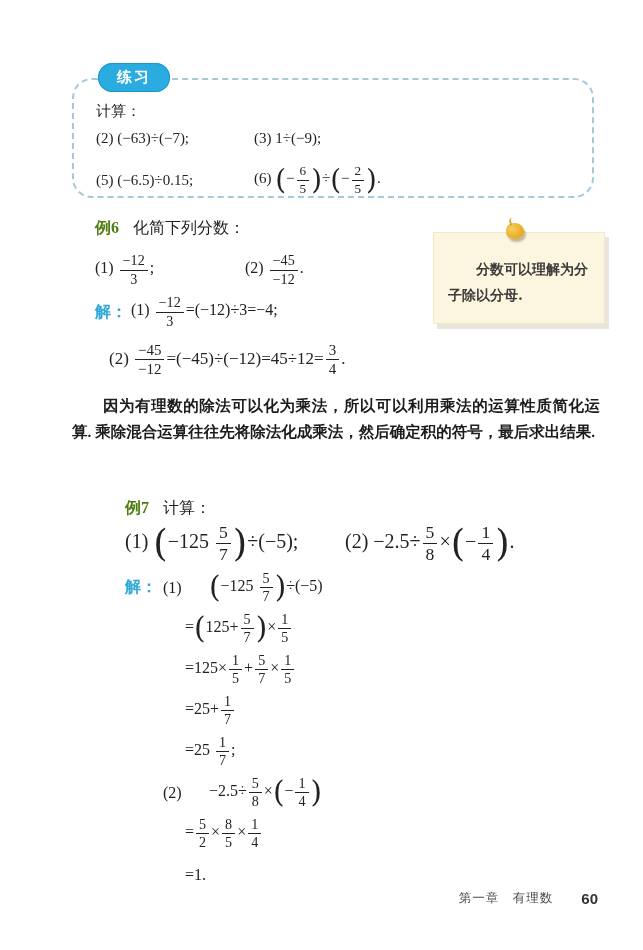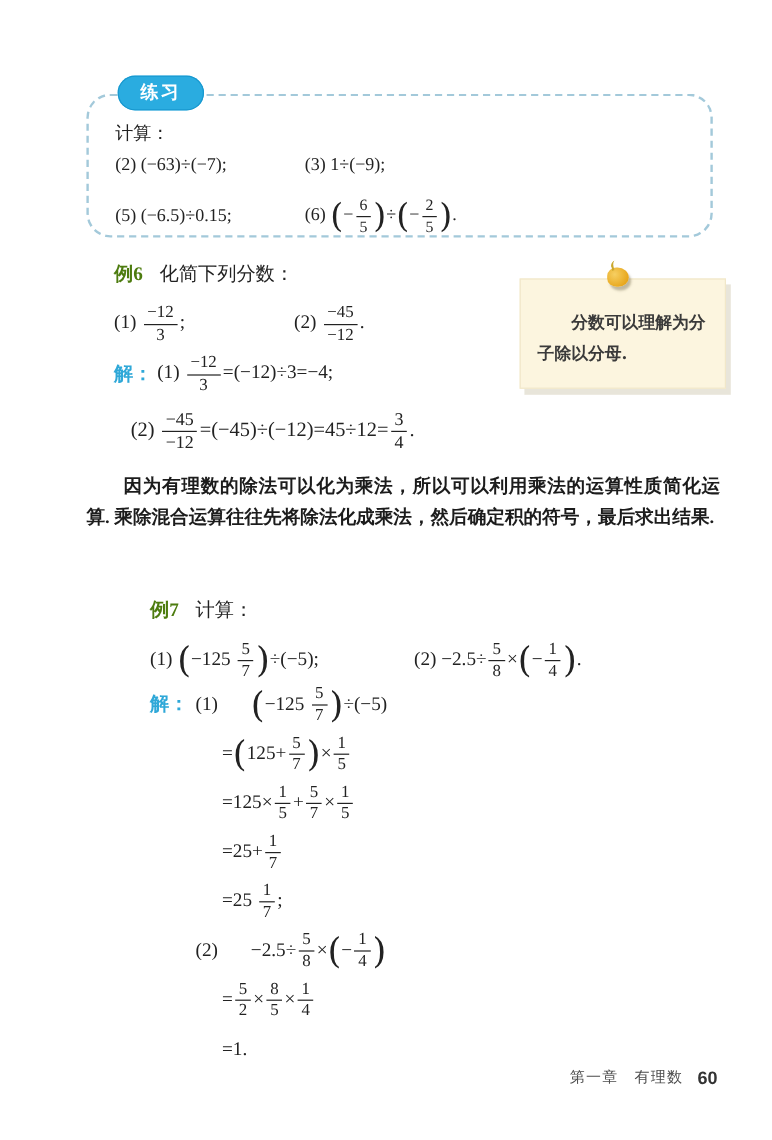"(1) (−125 ÷(−5);" .ex7-problems { align-items: flex-end -> flex-start; font-size: 16px -> 20px }
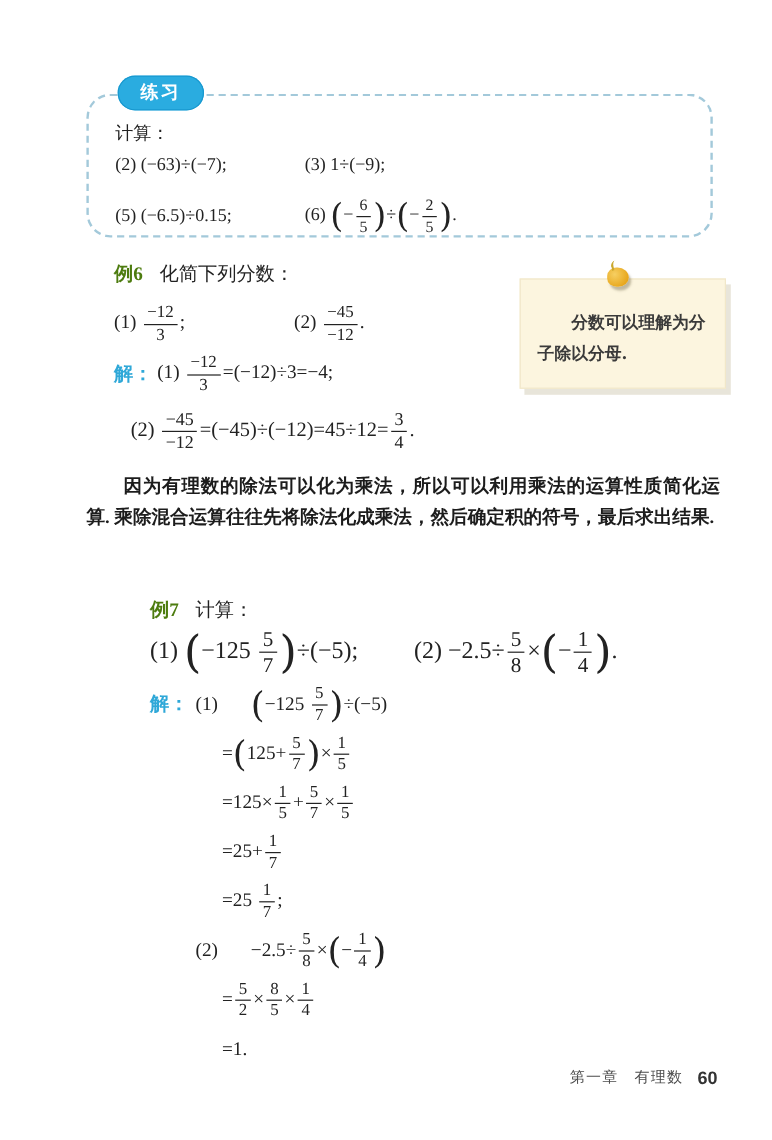"第一章 有理数" .footer { gap: none -> 16px }
